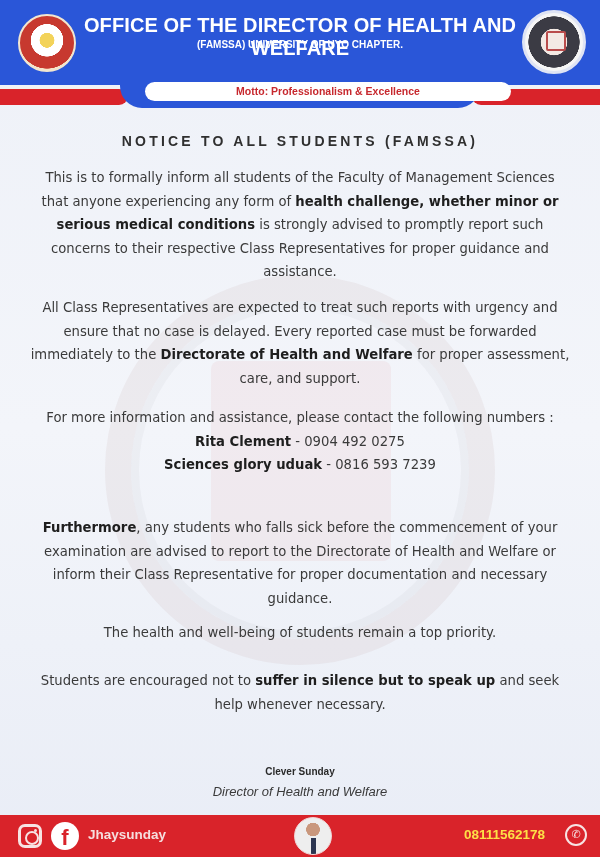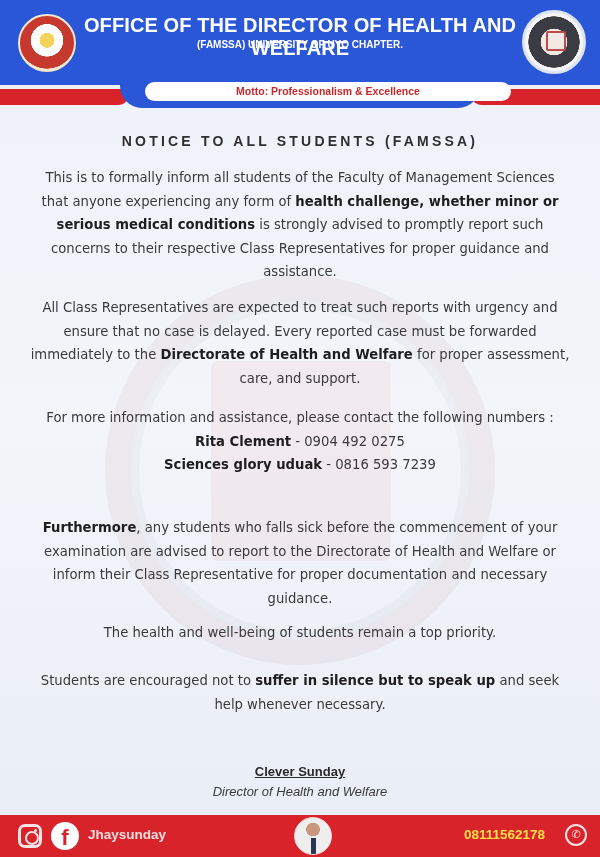"Clever Sunday" .sig-name { font-size: 13px -> 10px; text-decoration: underline -> none }
